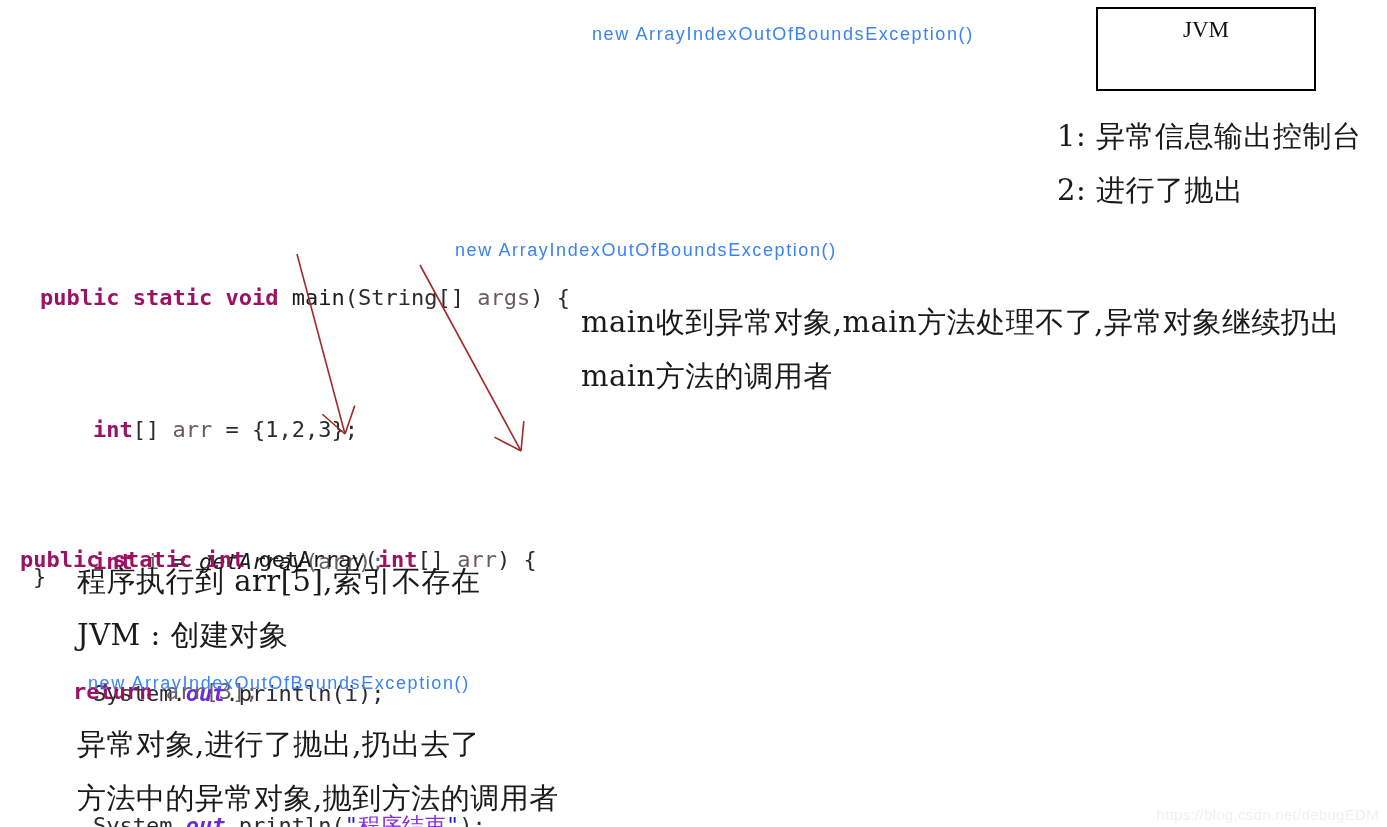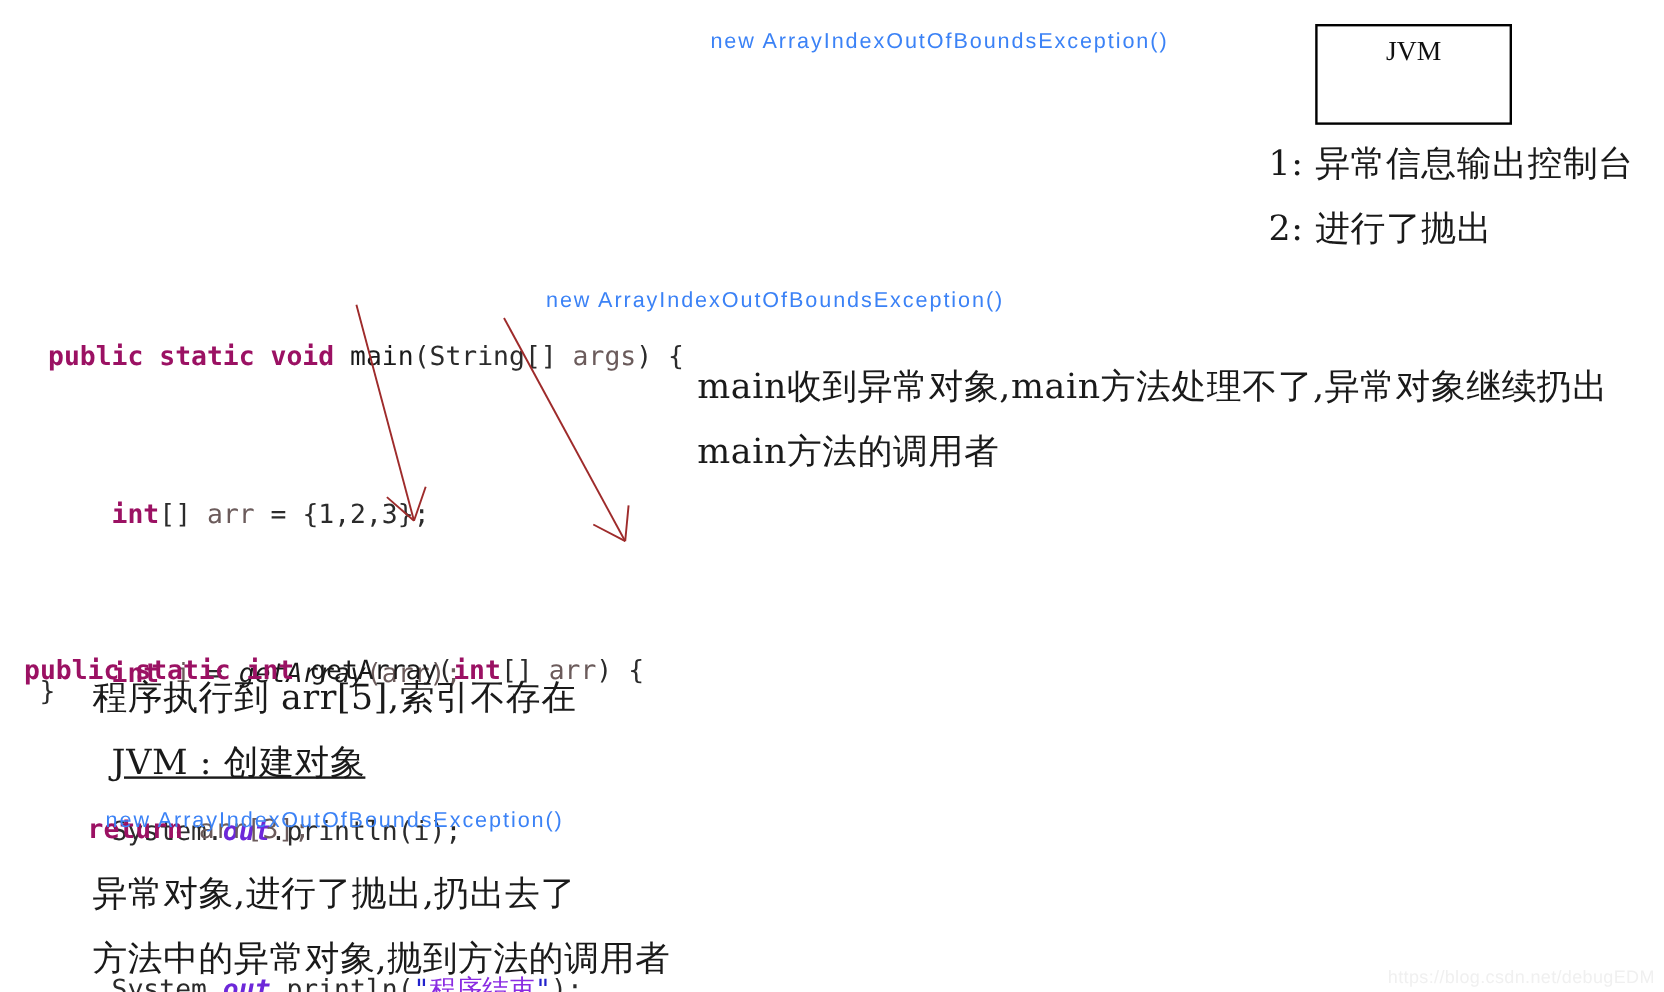"JVM" div { top: 20px -> 7px; width: 164px -> 220px }
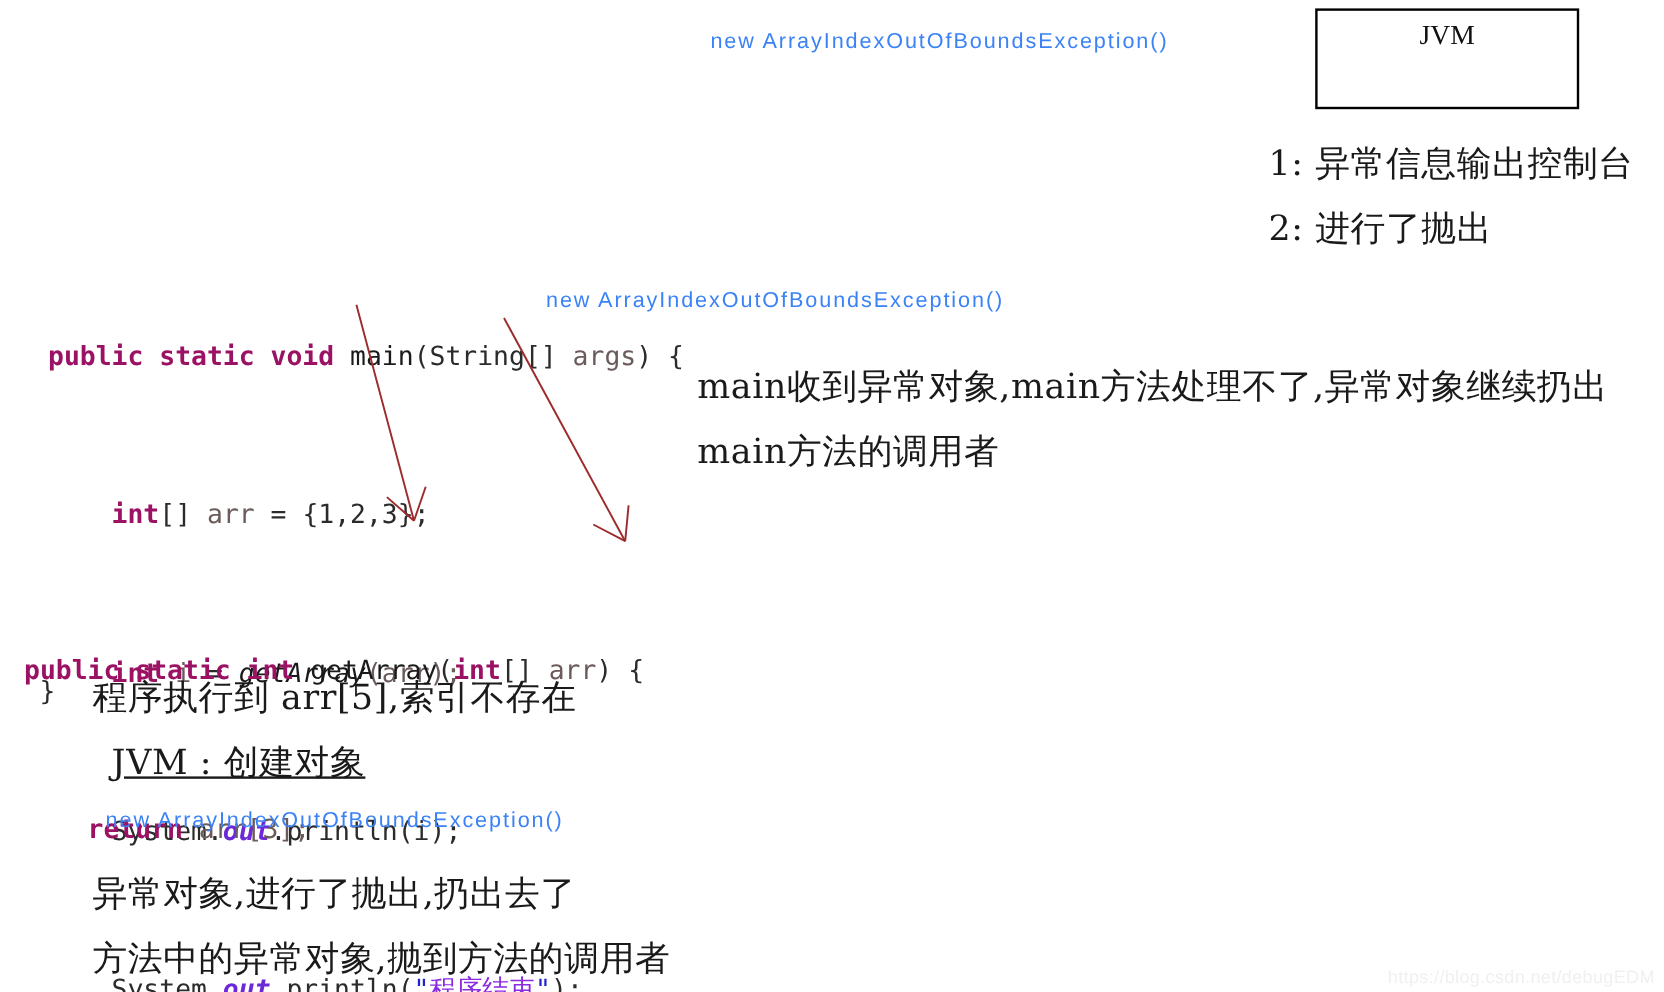"JVM : 创建对象" div.abs { left: 93px -> 77px; text-decoration: underline -> none }
